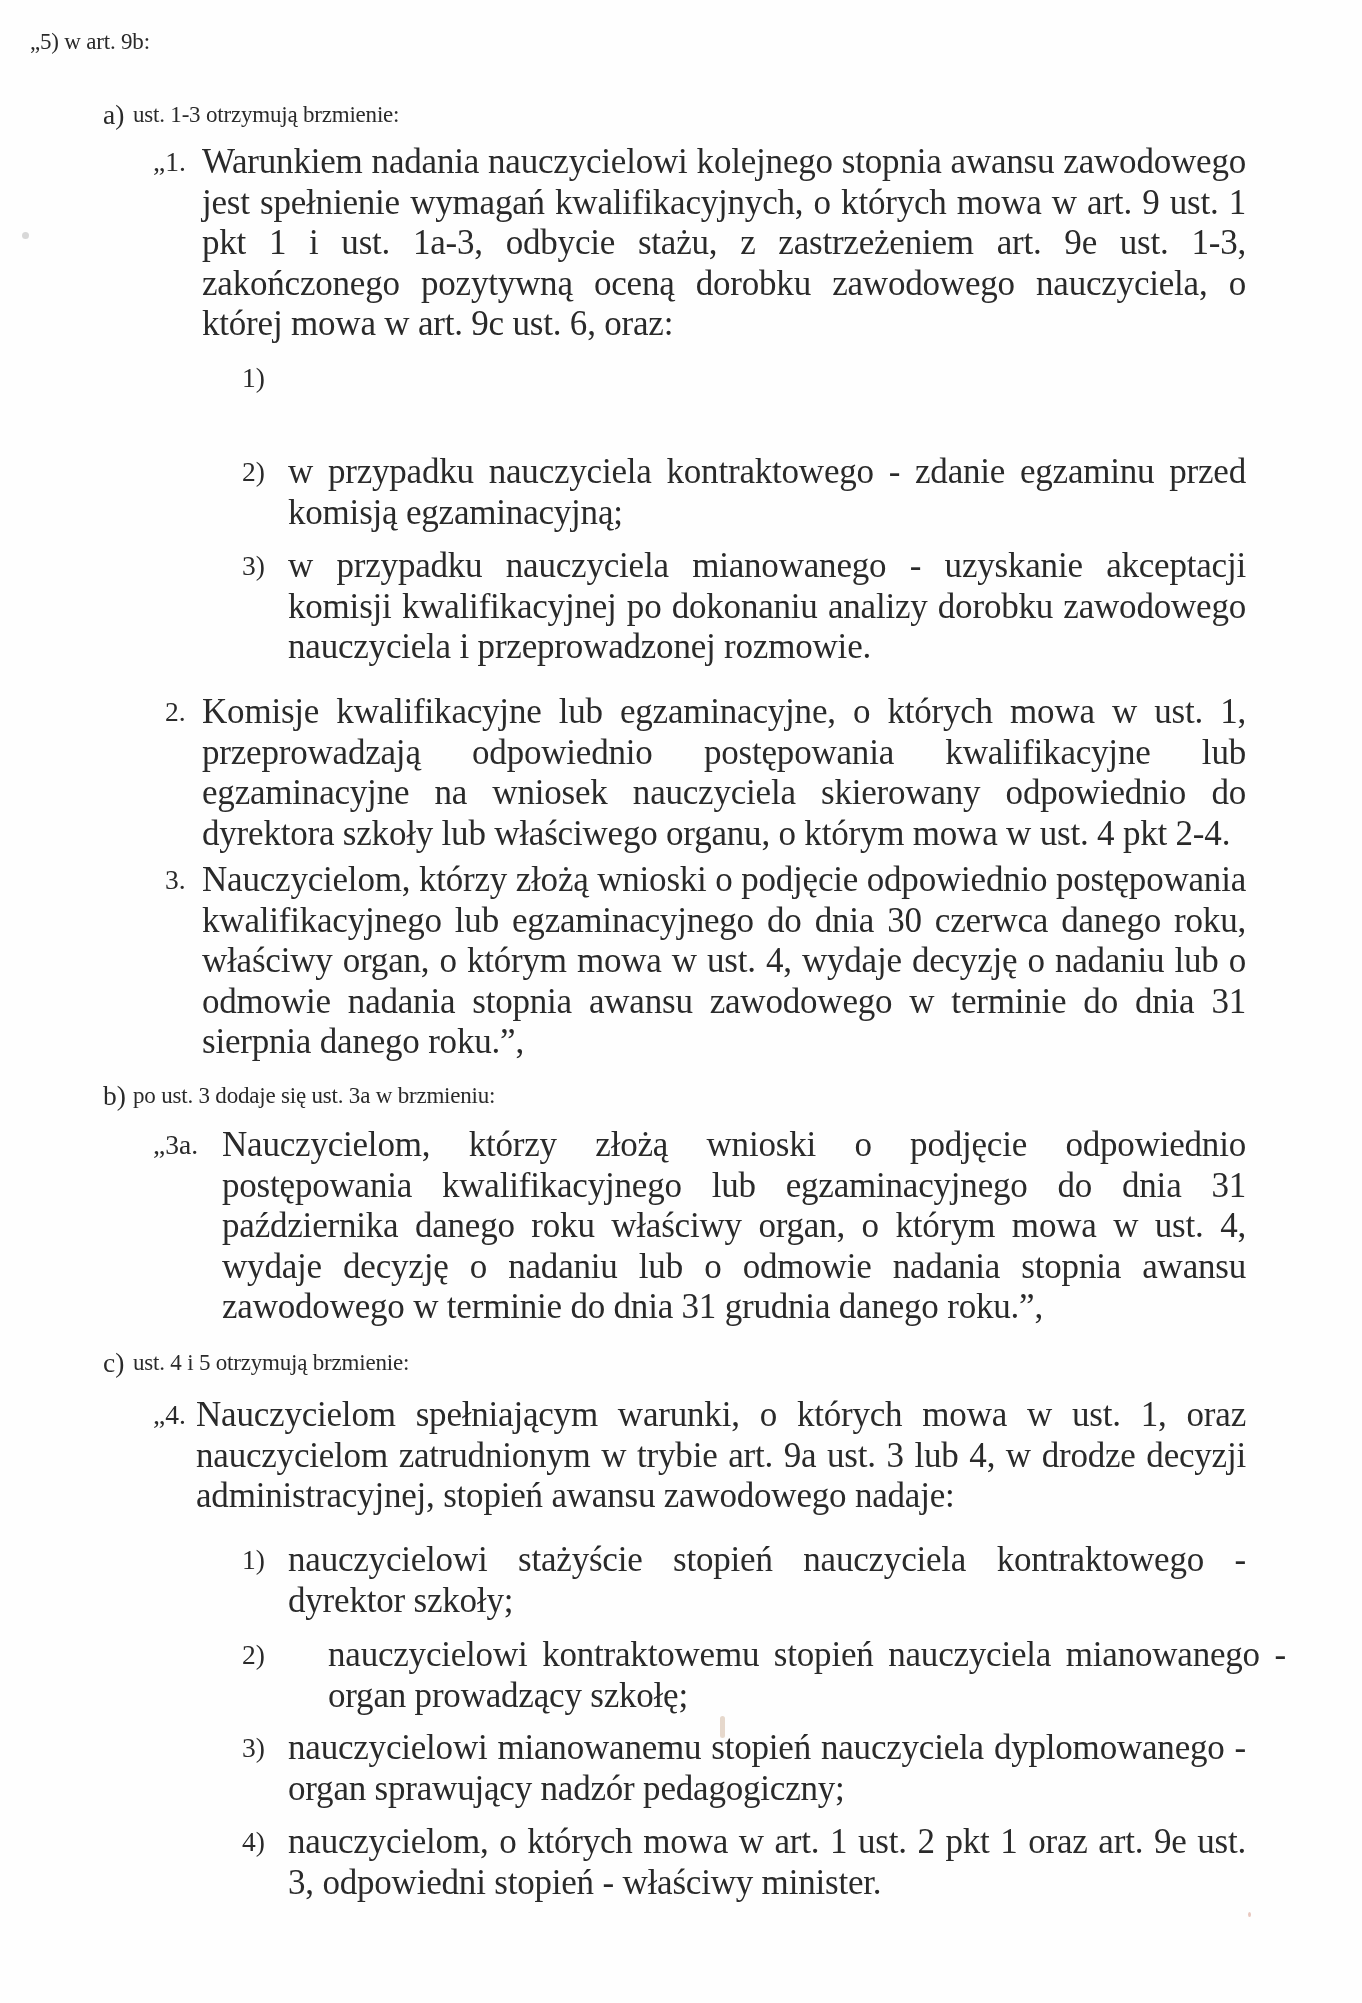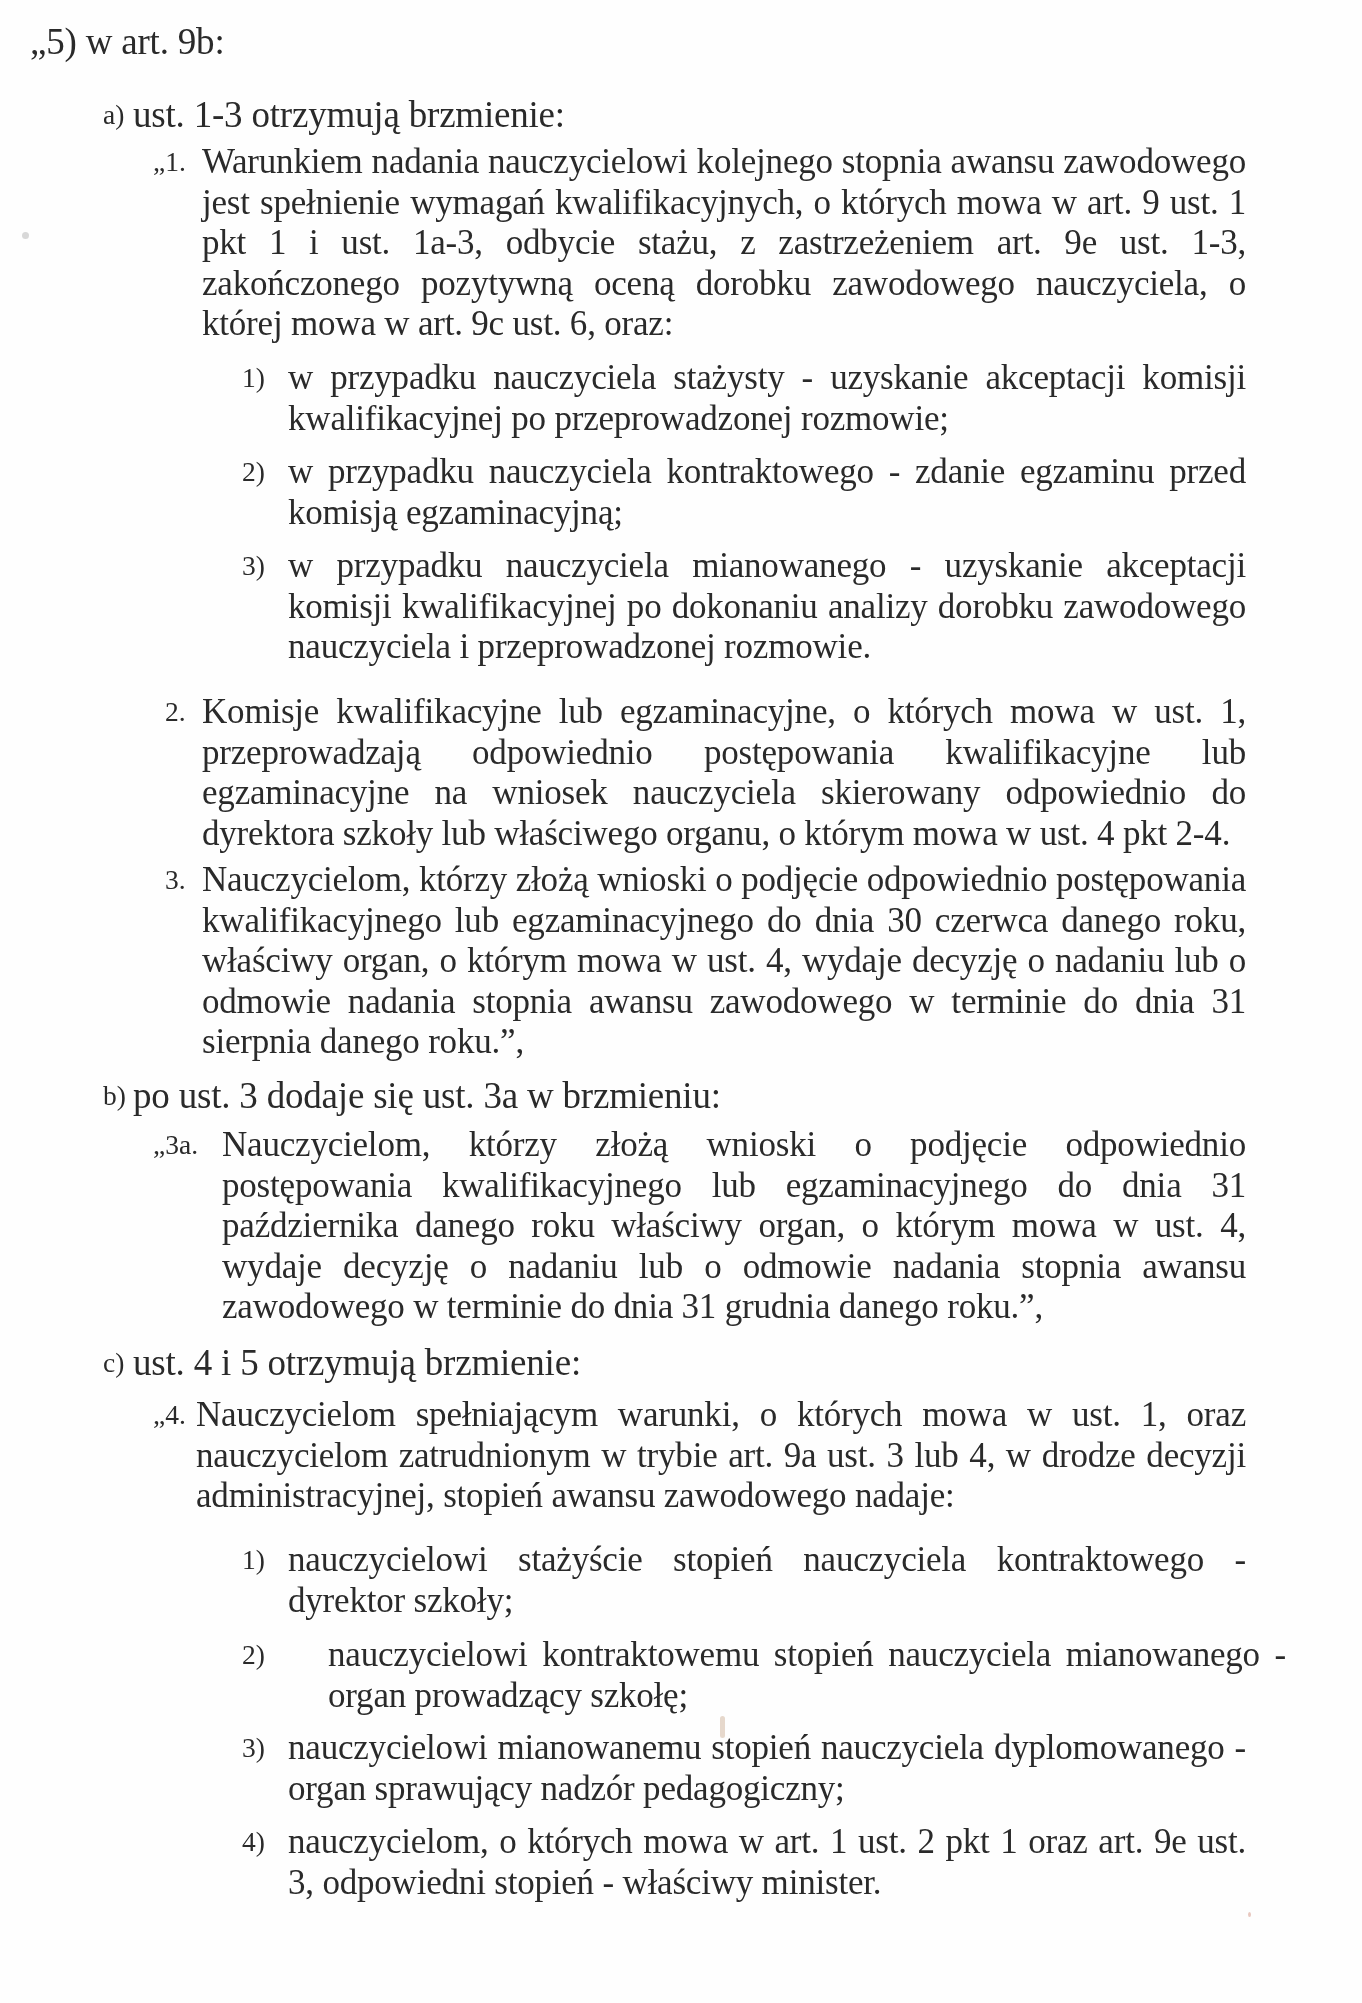"„5) w art. 9b:" .line { font-size: 37px -> 23px }
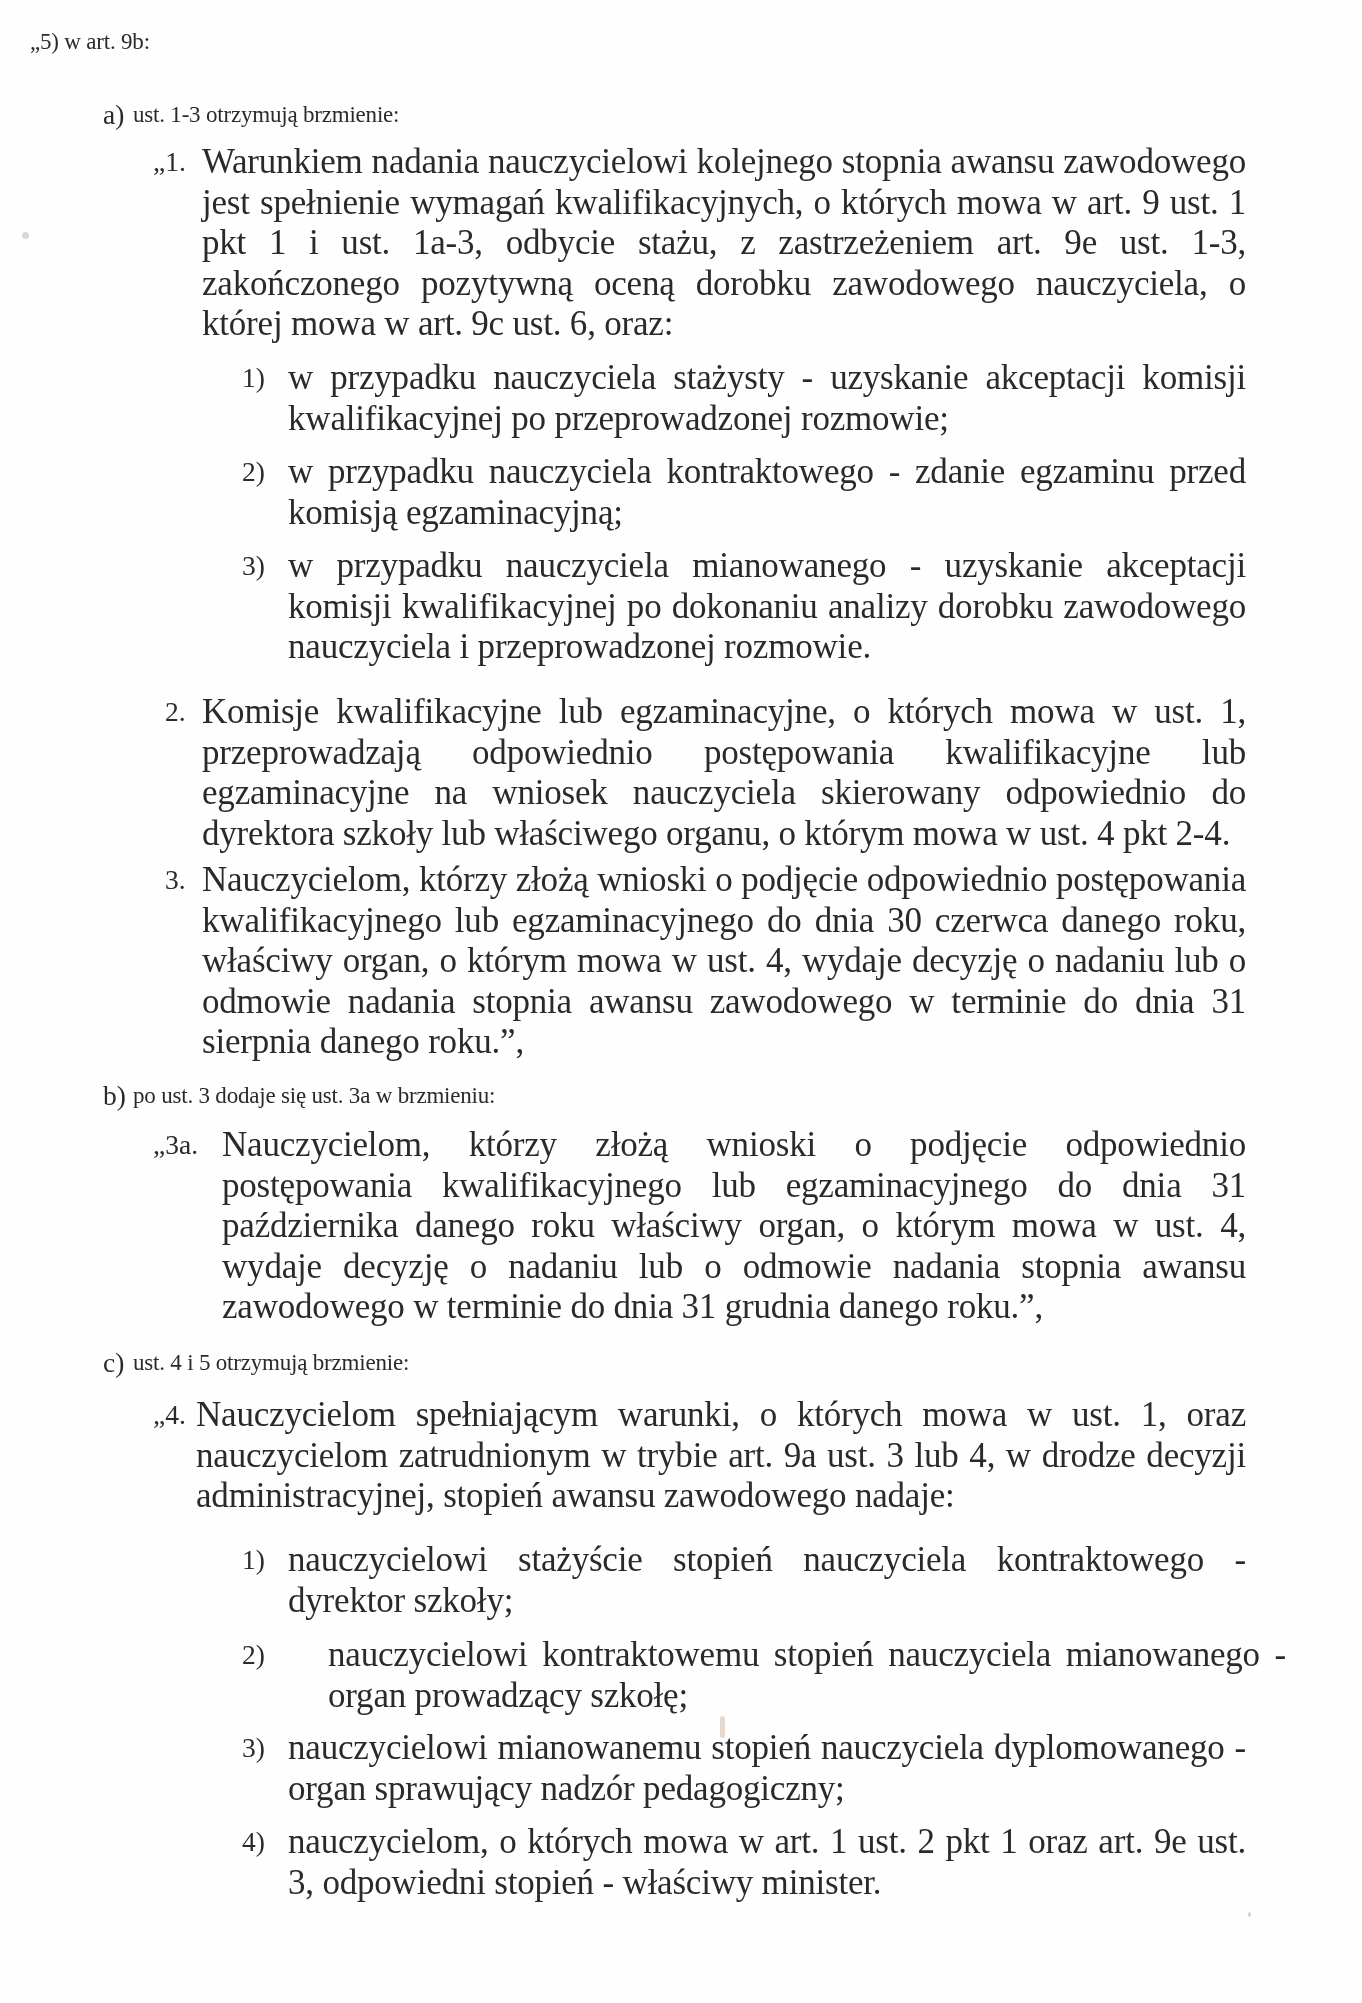"w przypadku nauczyciela stażysty -" div.para { html: <div>w przypadku nauczyciela stażysty - uzyskanie akceptacji komisji kwalifikacyjnej po przeprowadzonej rozmowie;</div> -> none }
